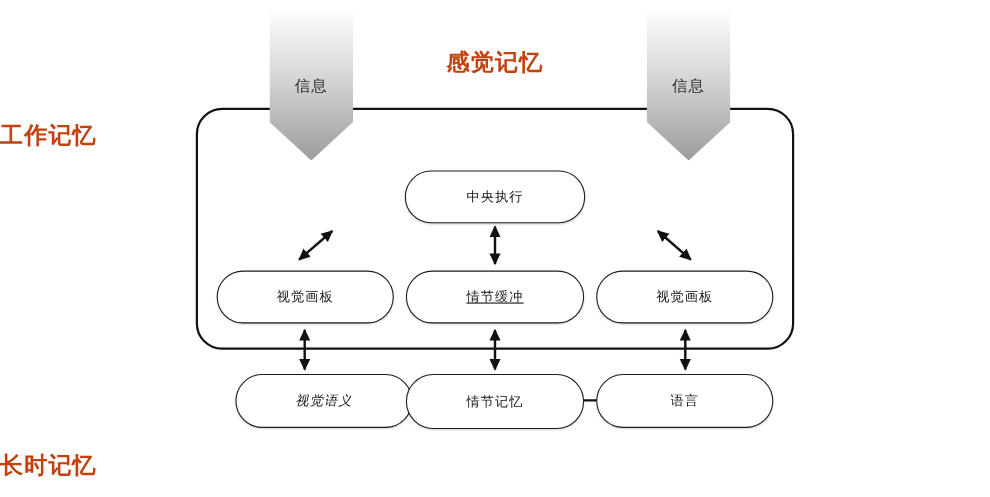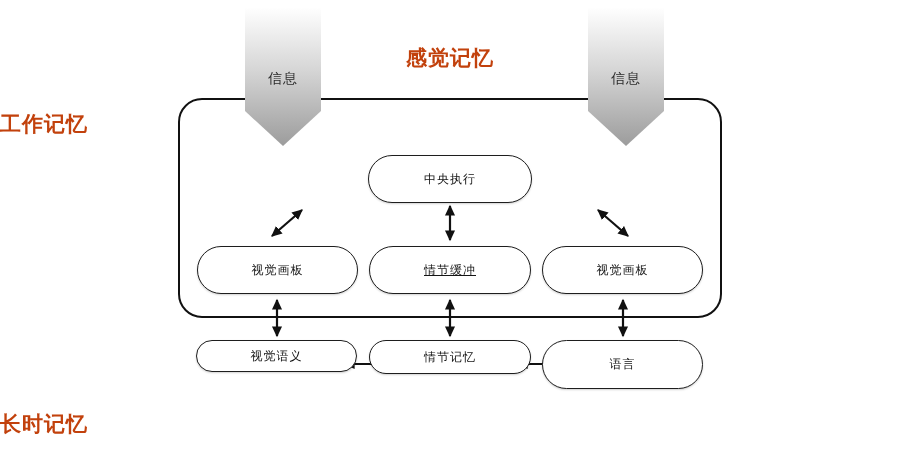"视觉语义" #node-visual-semantics { font-style: none -> italic; height: 32px -> 49px; left: 196px -> 214px }
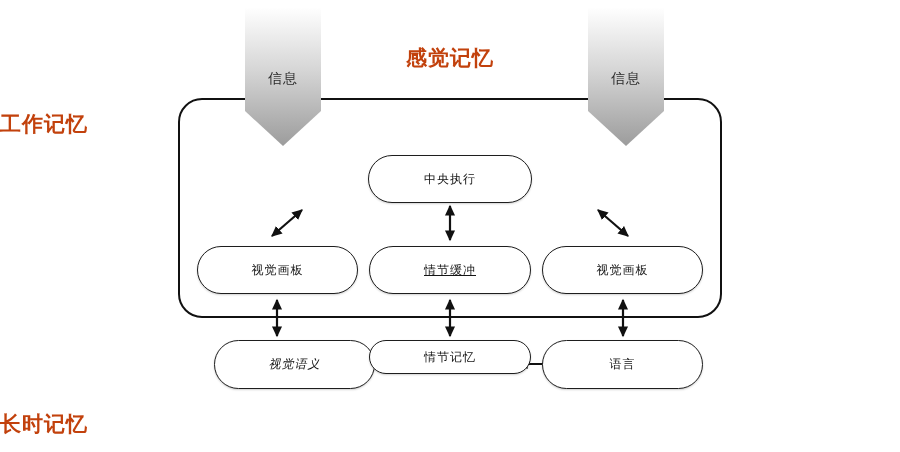"情节记忆" #node-episodic-memory { height: 34px -> 50px }
